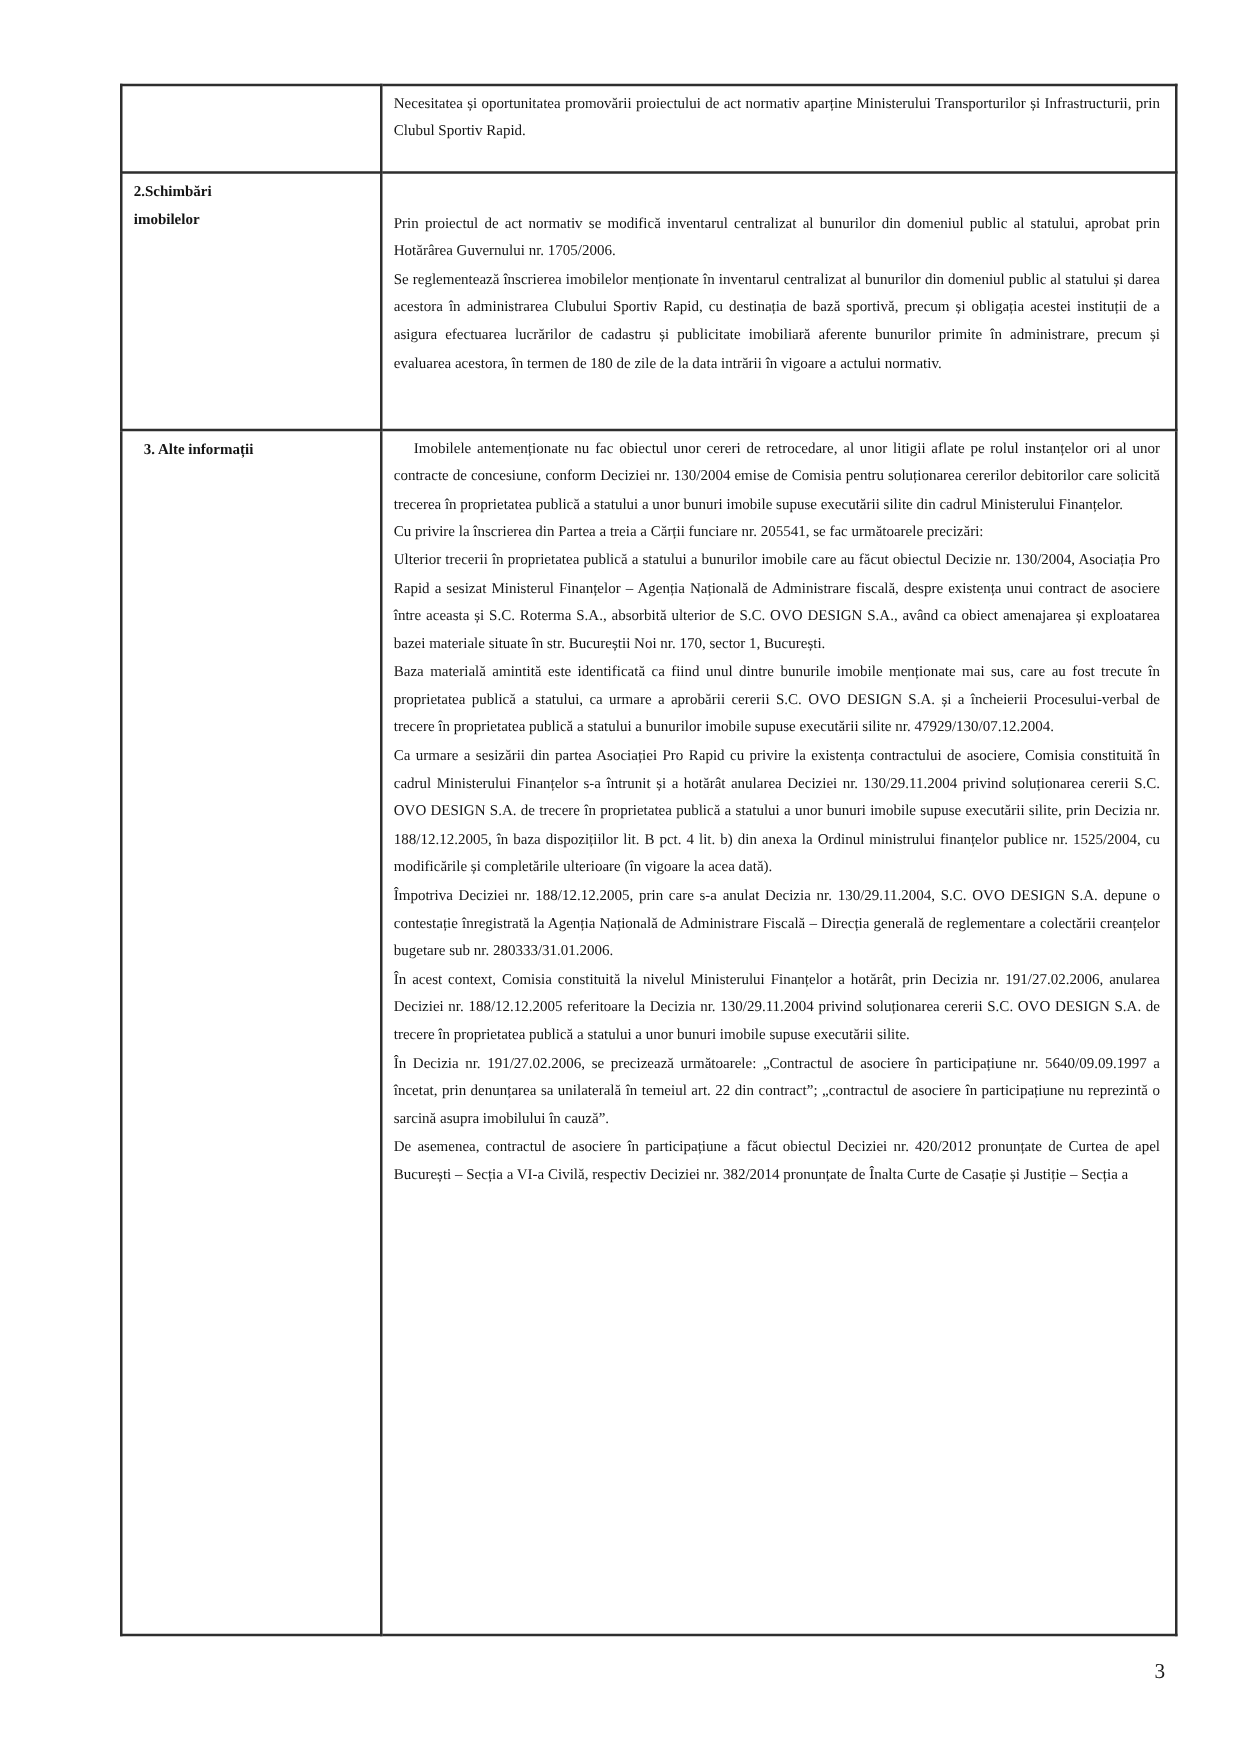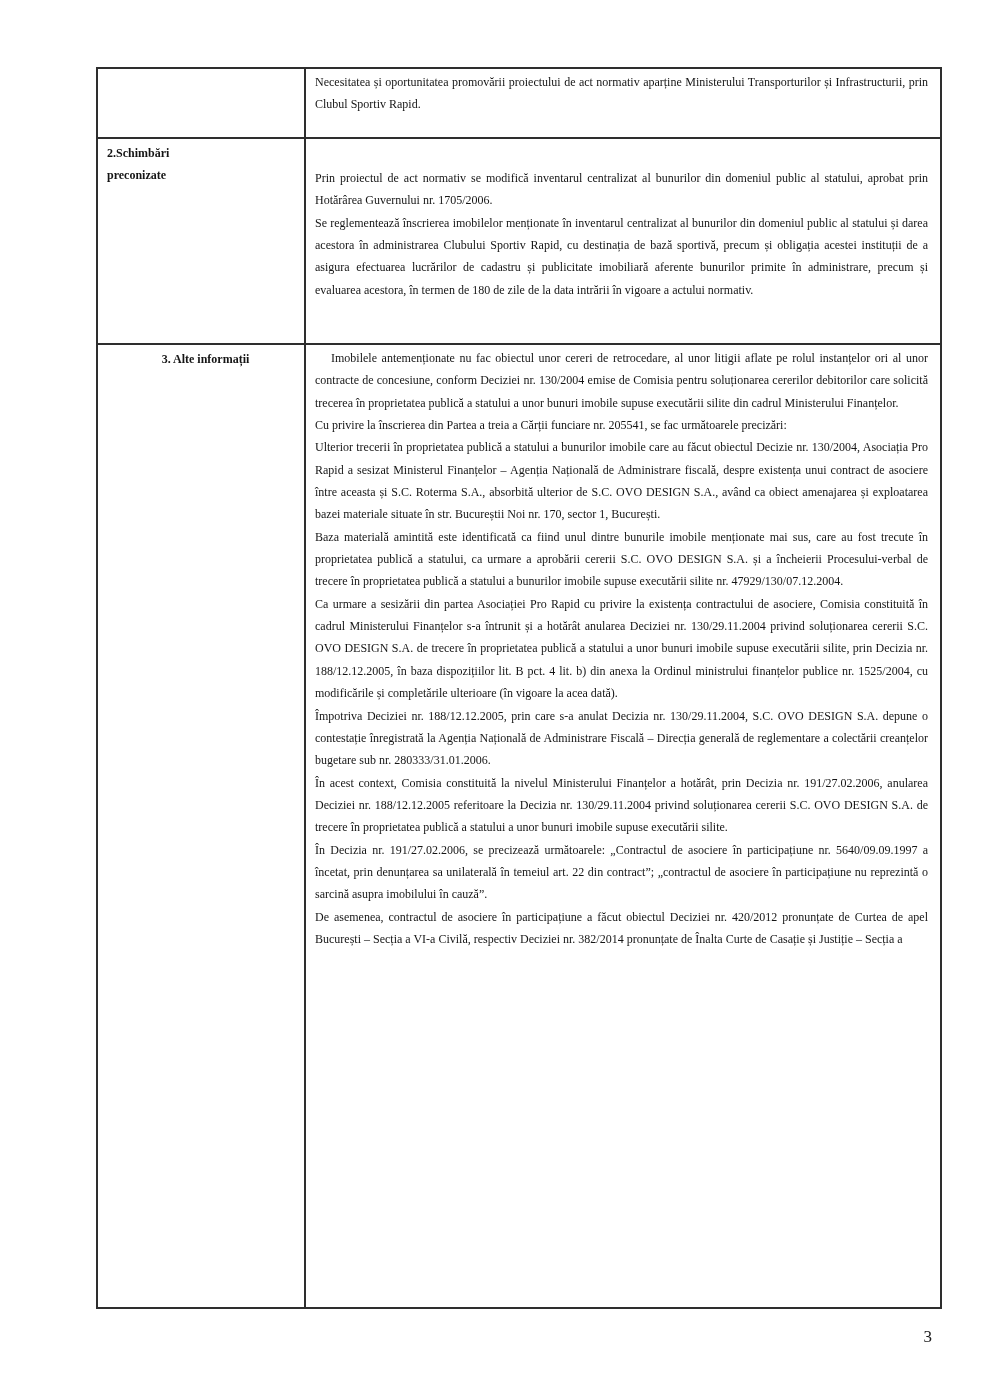"preconizate" div.label-line { text: preconizate -> imobilelor }
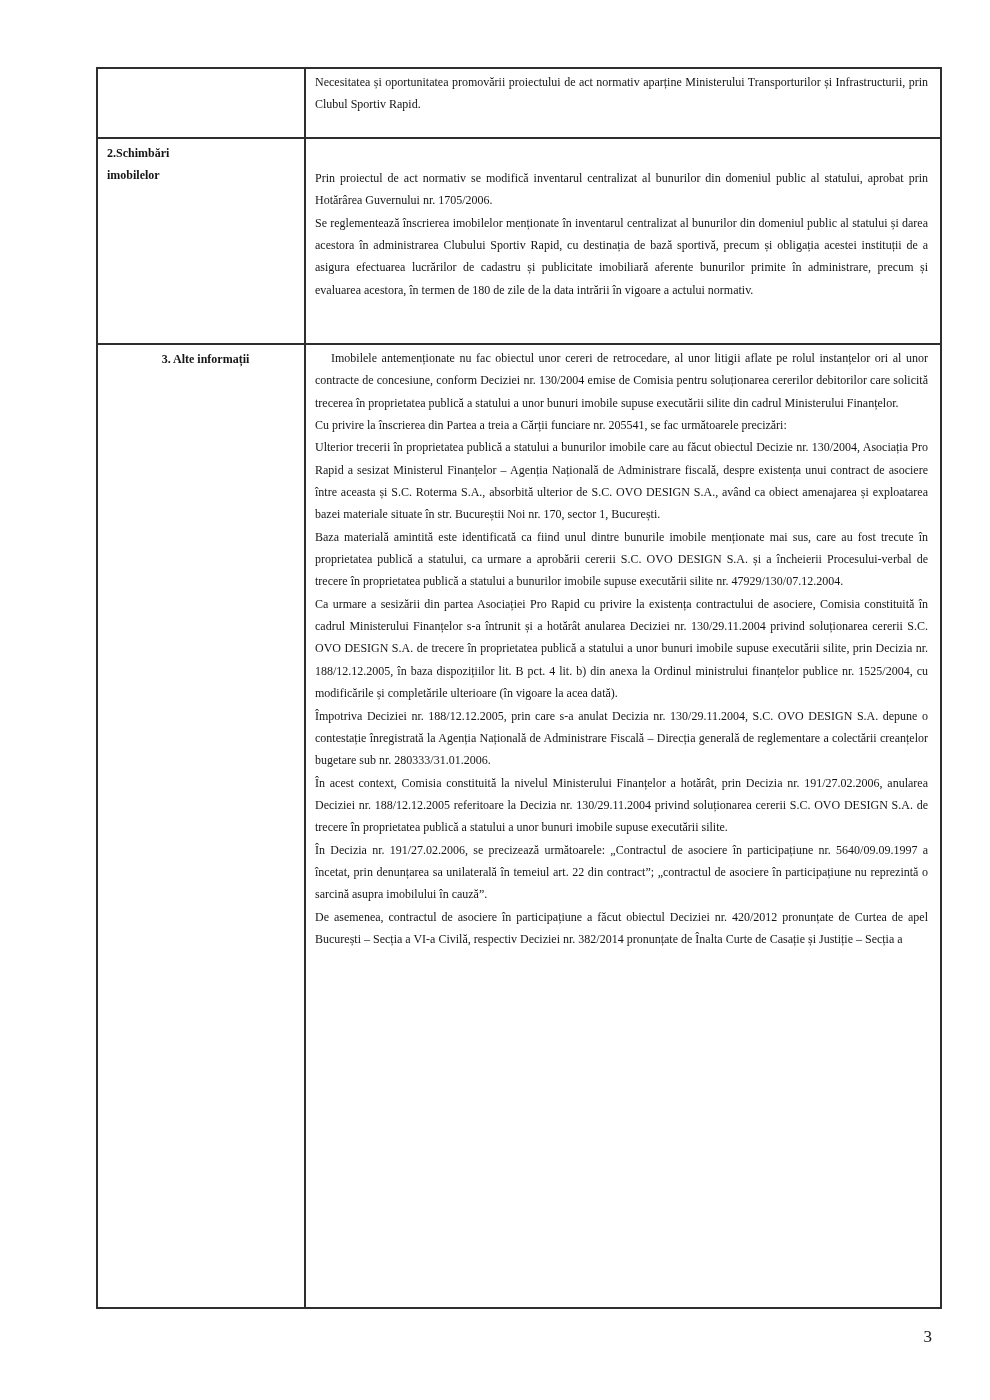"3. Alte informații" tr:nth-child(3) td.label-cell { text-align: center -> none }
